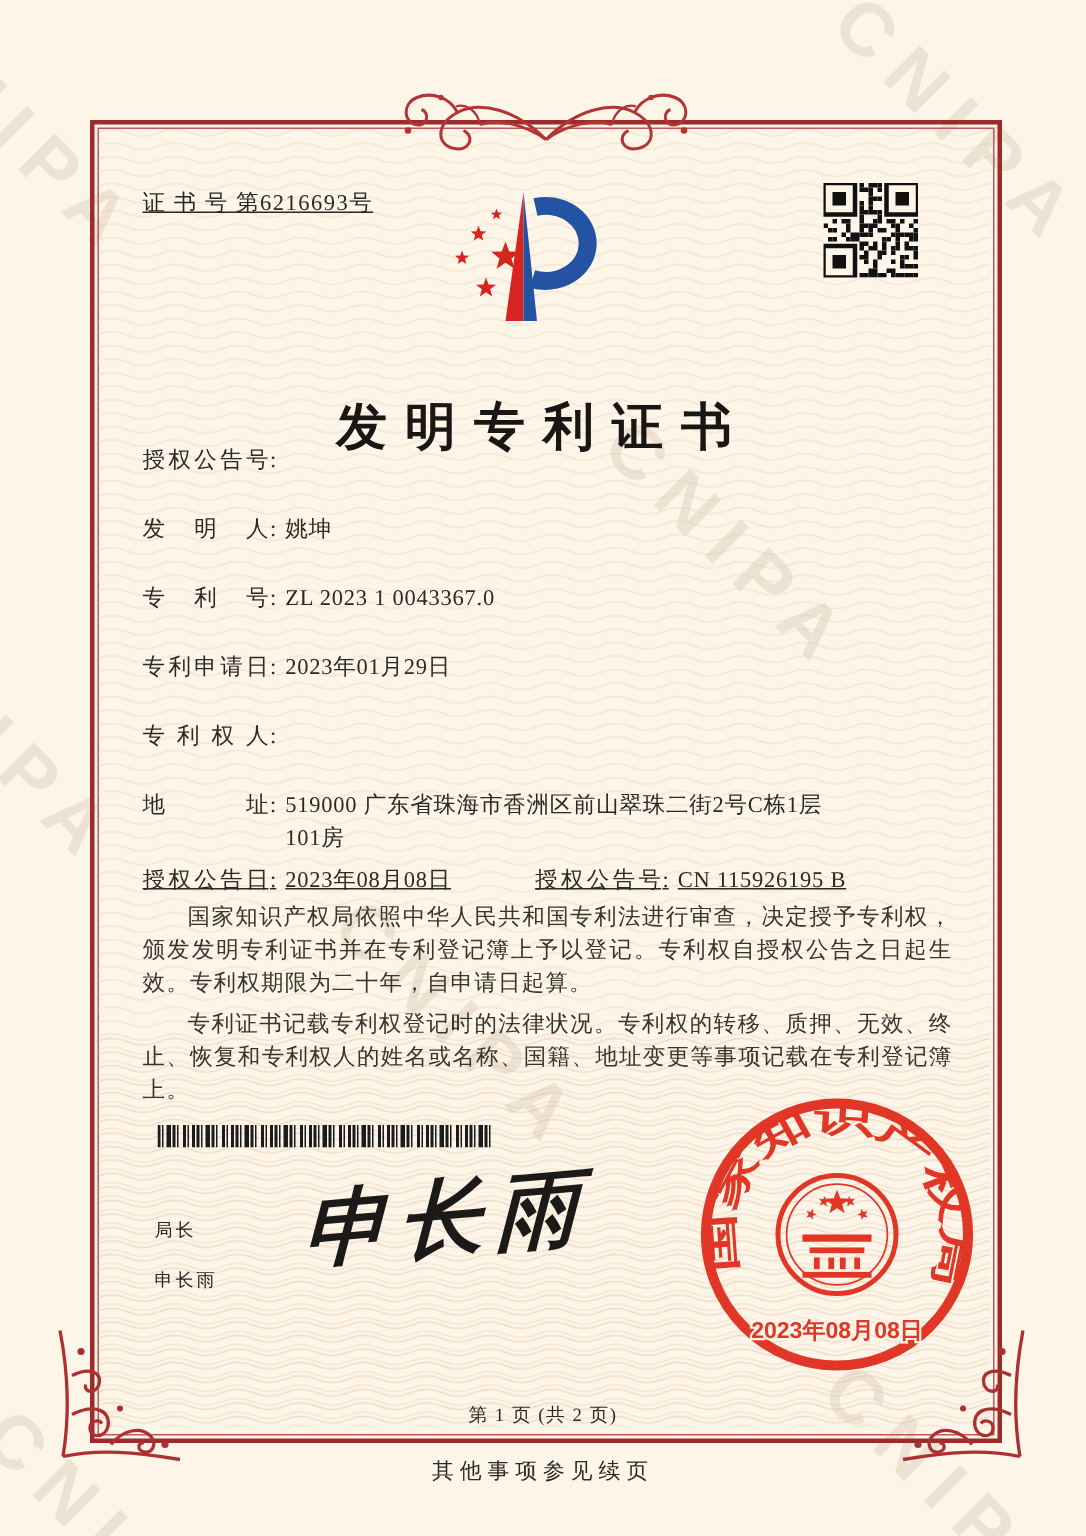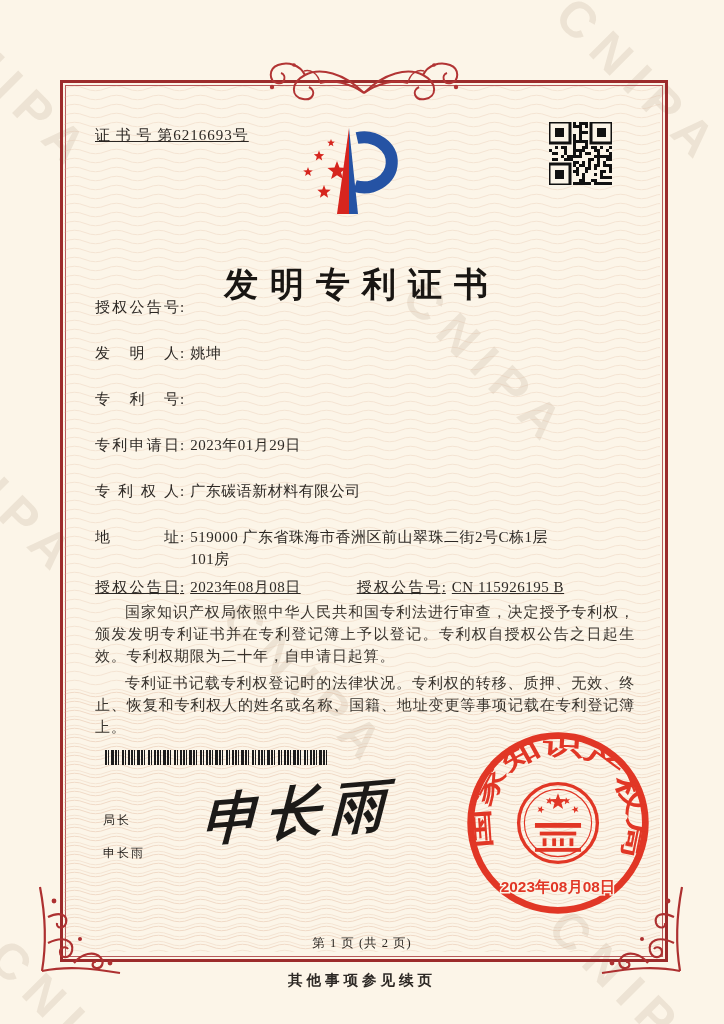"ZL 2023 1 0043367.0" span.value { html: none -> <span>ZL 2023 1 0043367.0</span> }
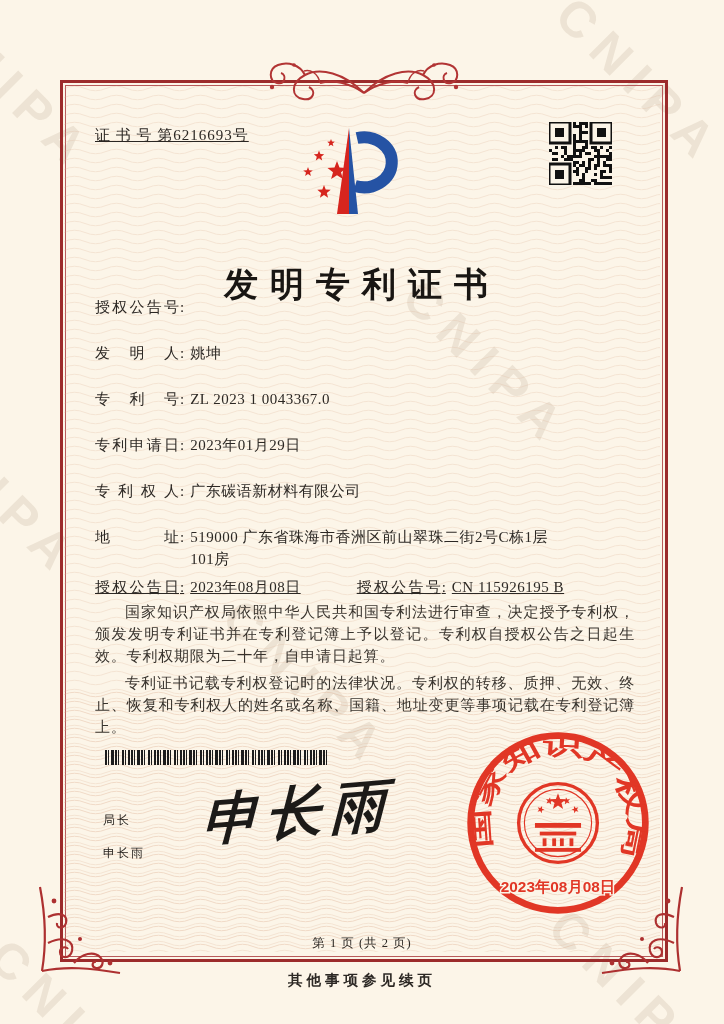"广东碳语新材料有限公司" span.value { html: <span>广东碳语新材料有限公司</span> -> none }
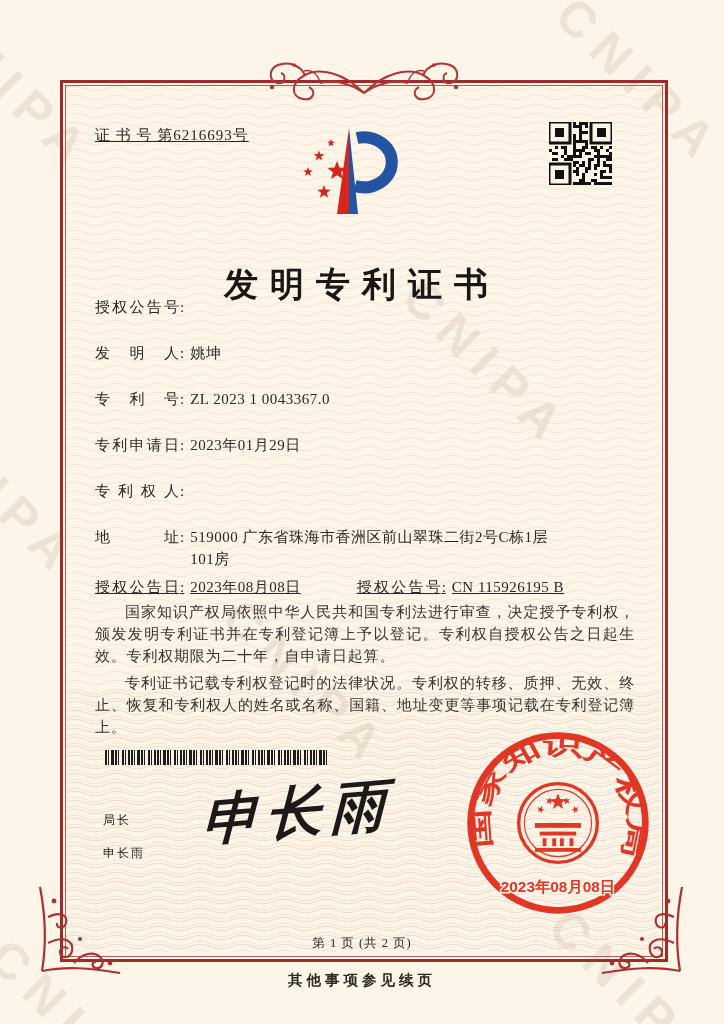"其他事项参见续页" .footer-note { font-weight: bold -> none }
